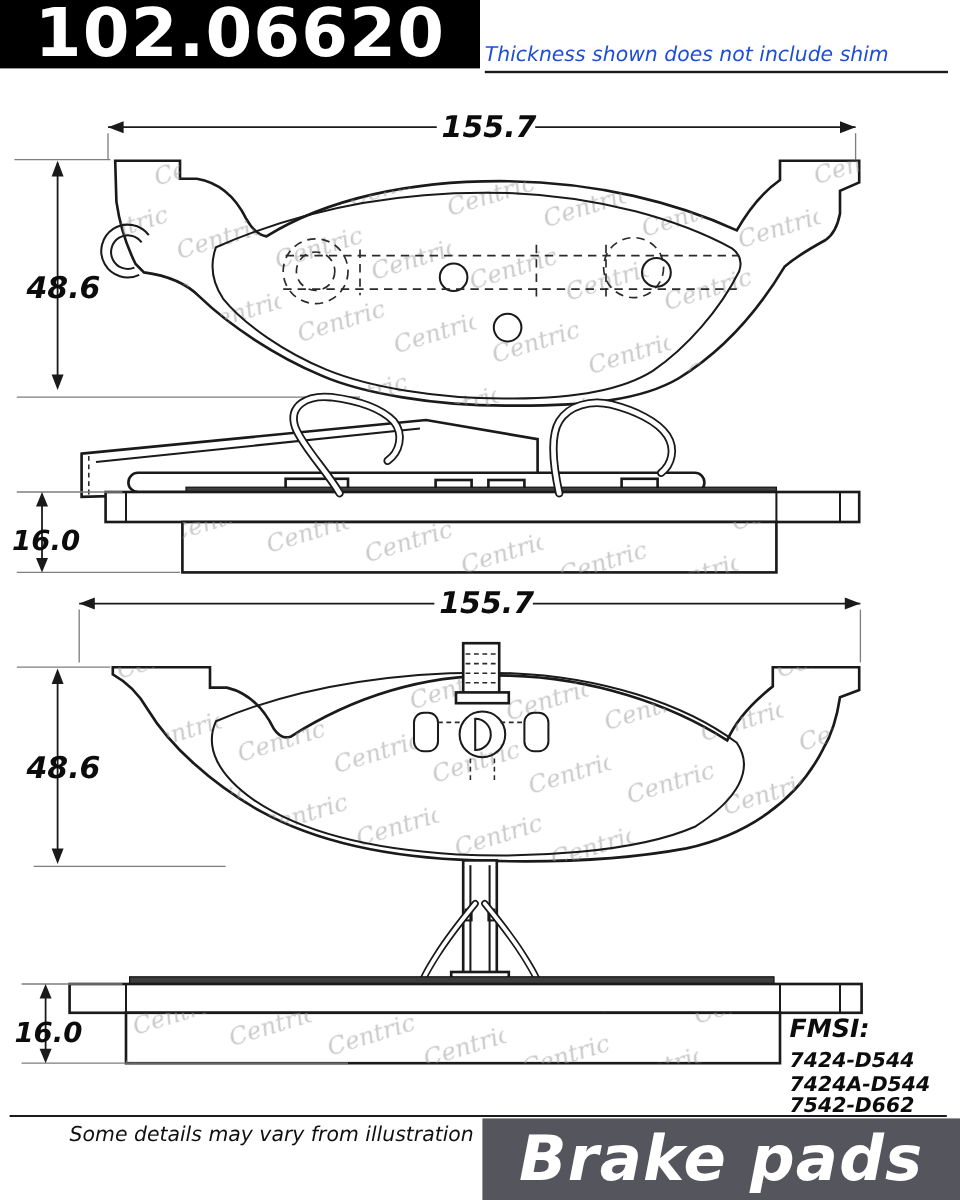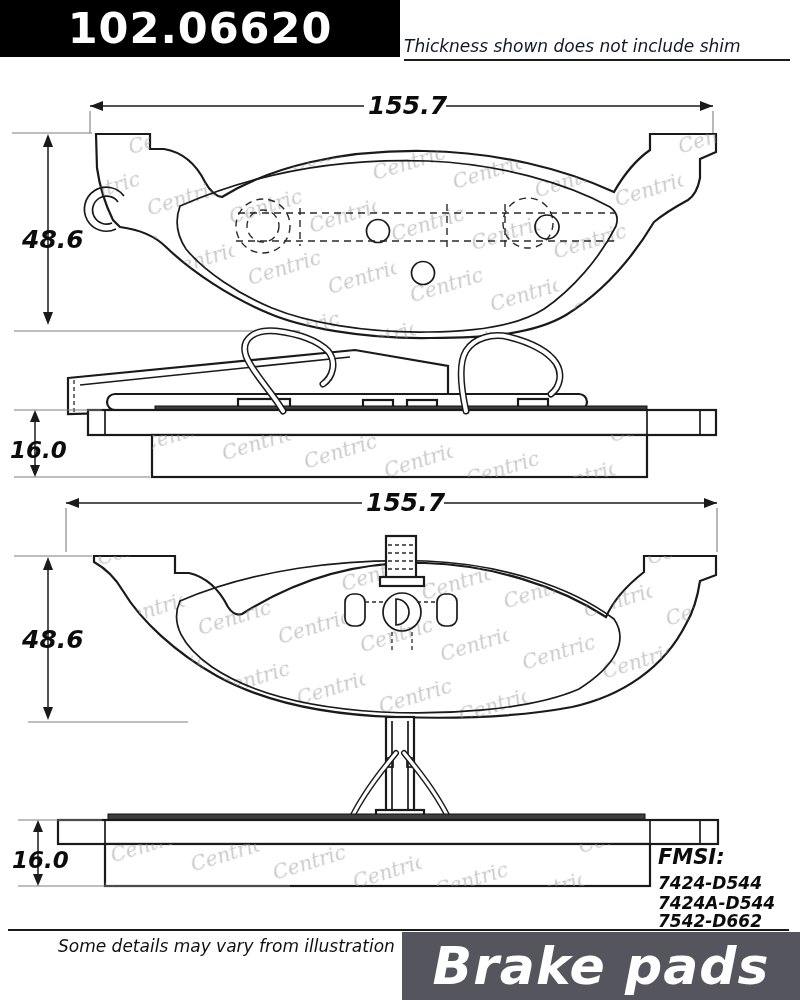"102.06620" .part-number { font-size: 43px -> 56px }
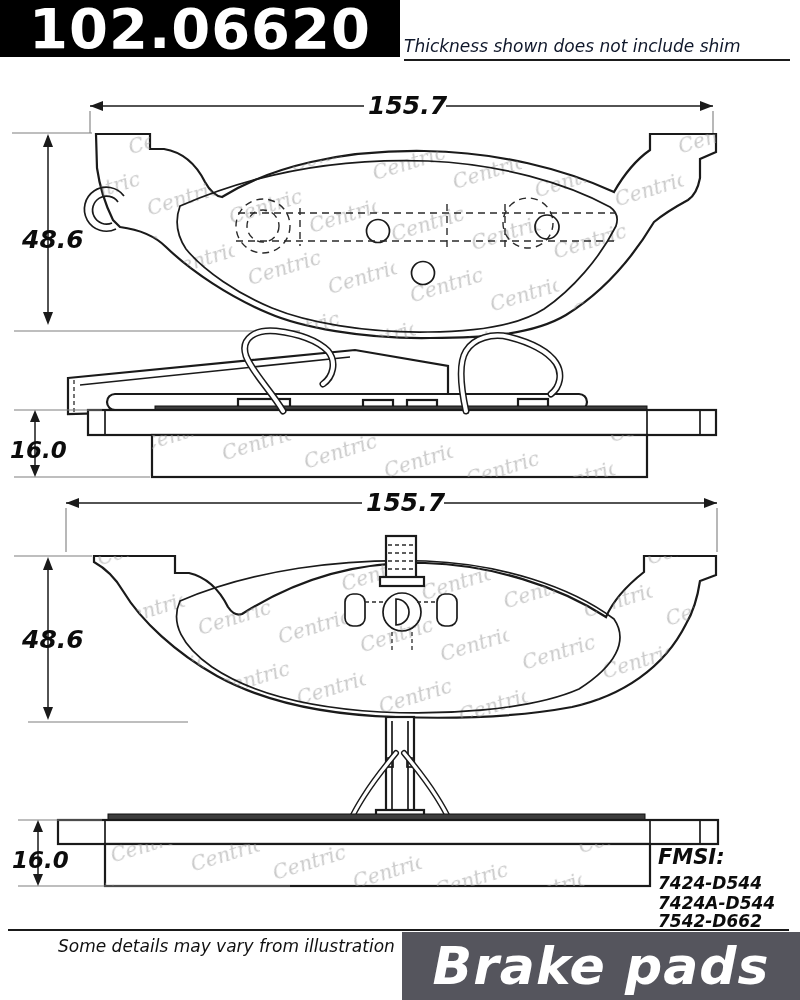"Thickness shown does not include" .thickness-note { color: #0f172a -> #1d4ed8 }
